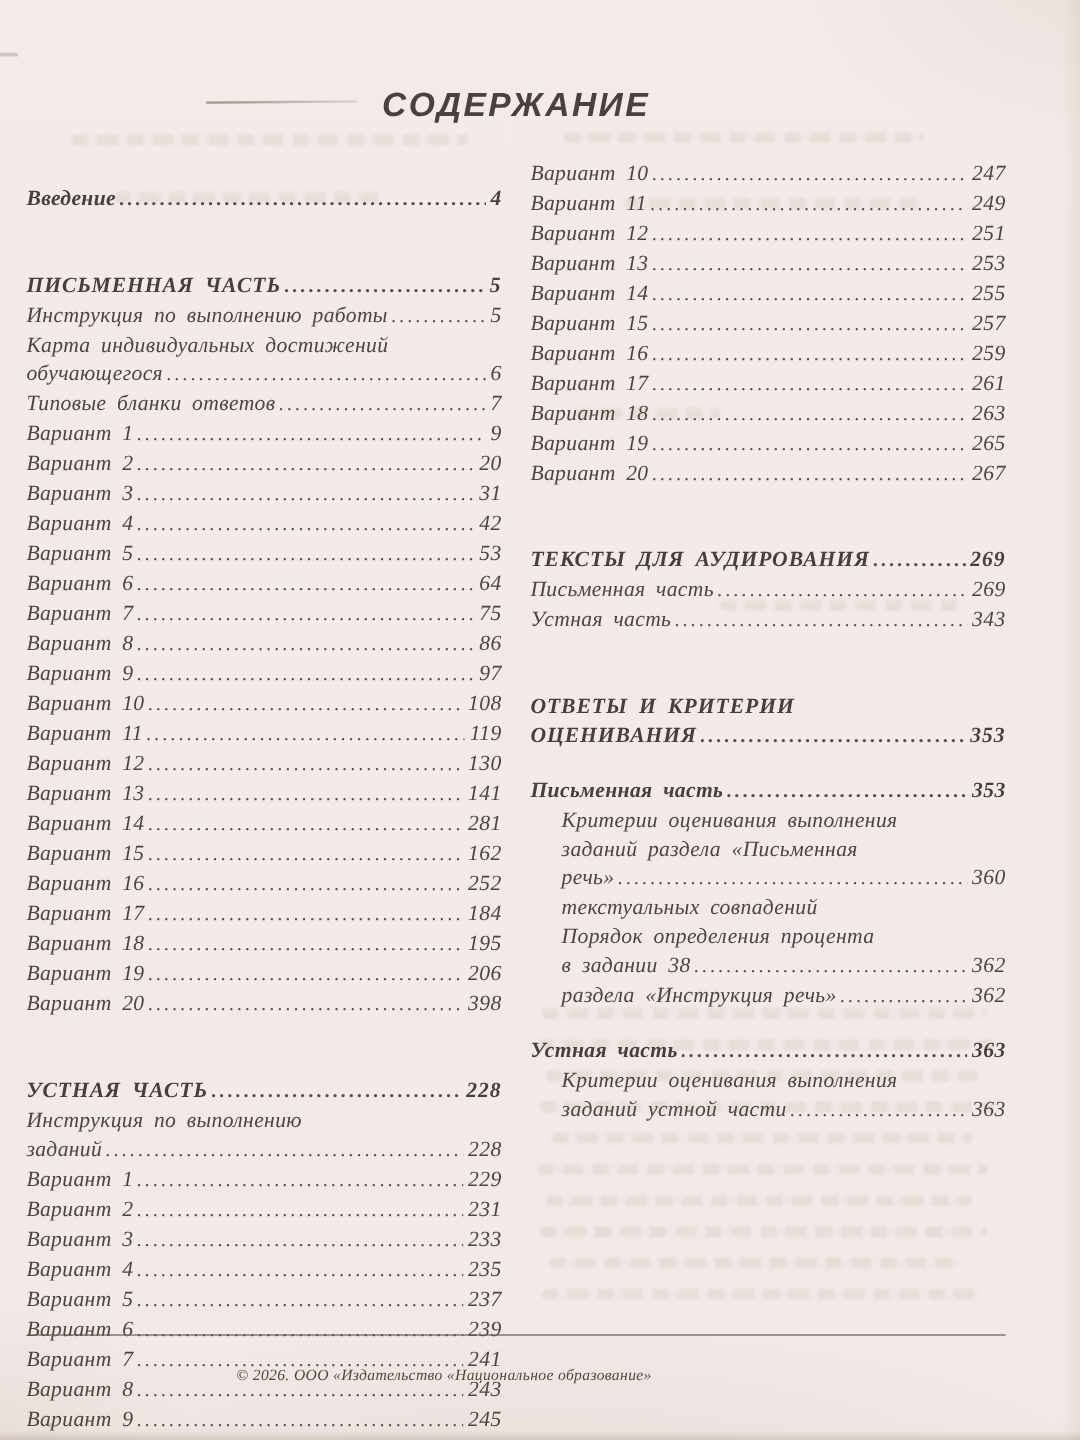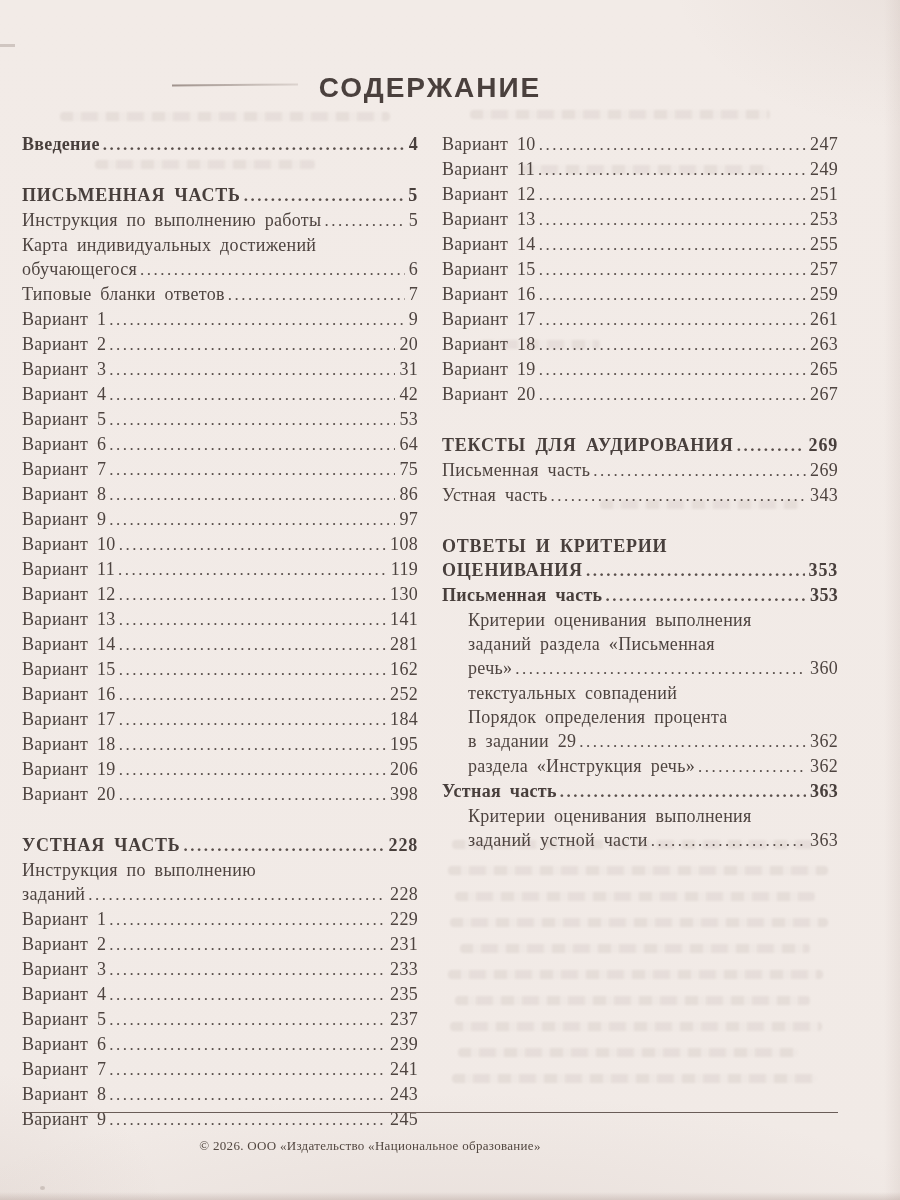"СОДЕРЖАНИЕ" .page { font-style: none -> italic }
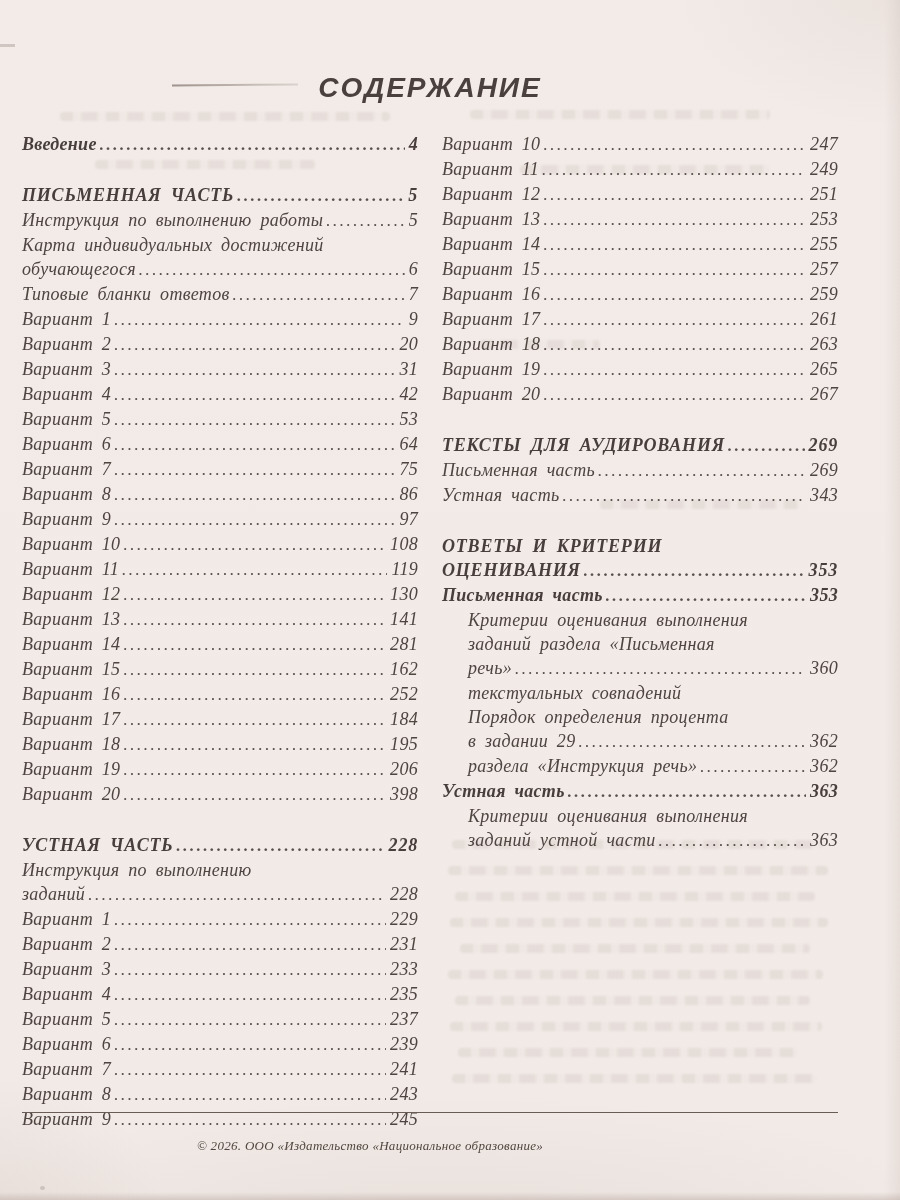"Введение" .entry.section, .entry.bold { margin-top: none -> 21px }
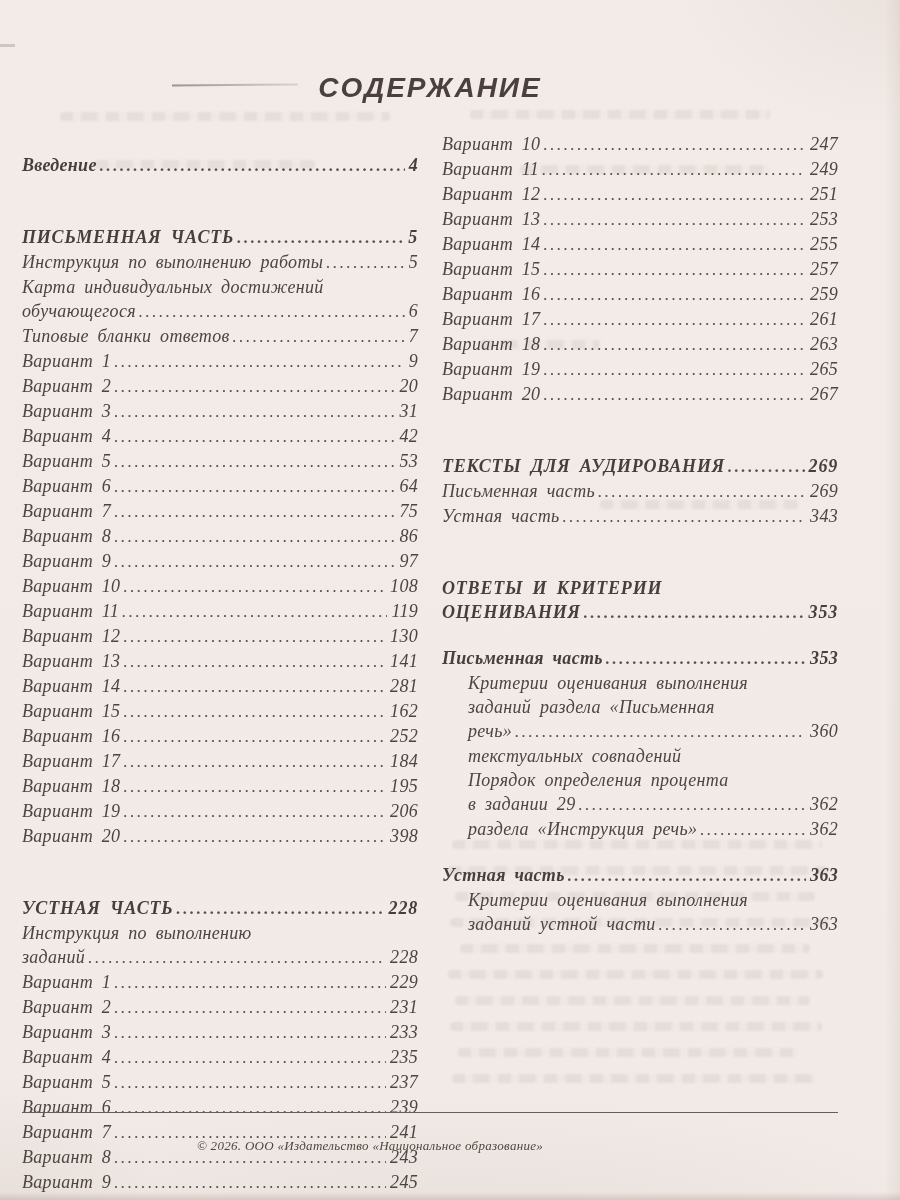"в задании 29" span.txt { text: 29 -> 38 }
